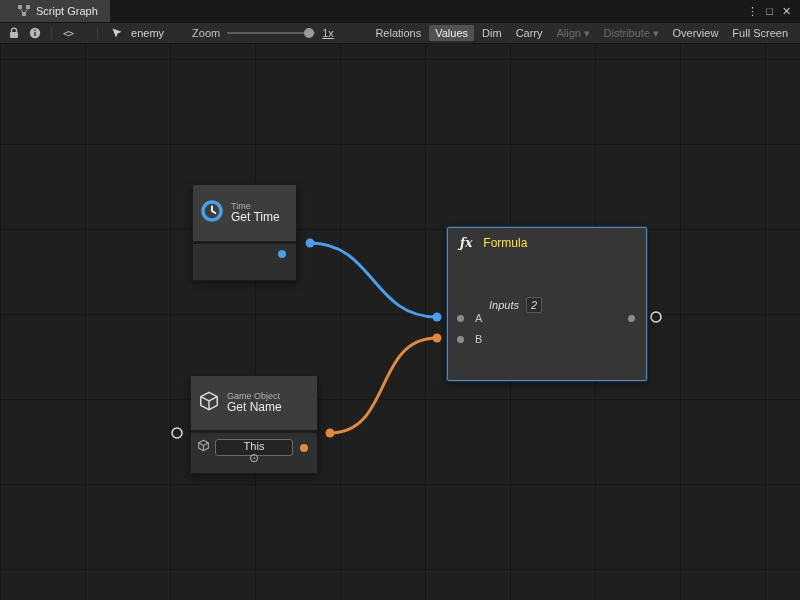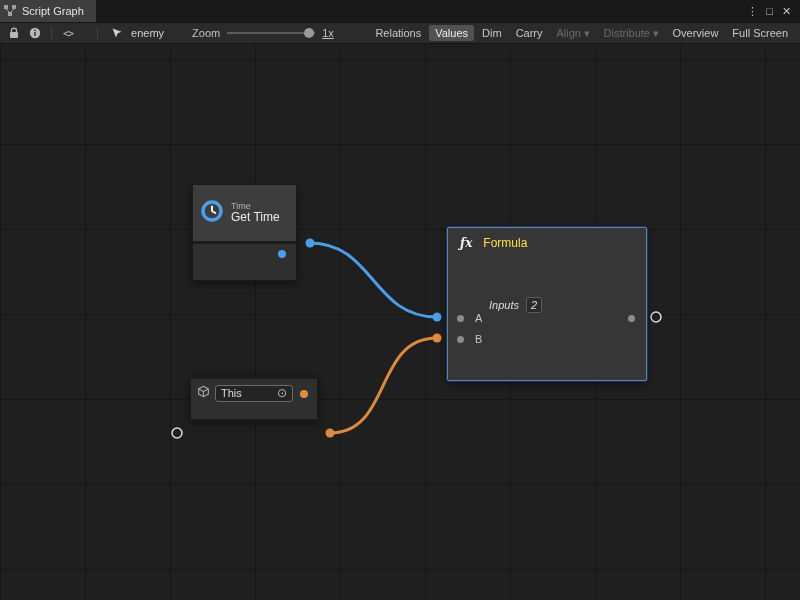"Script Graph" .tab { padding: 0 12px 0 4px -> 0 12px 0 18px }
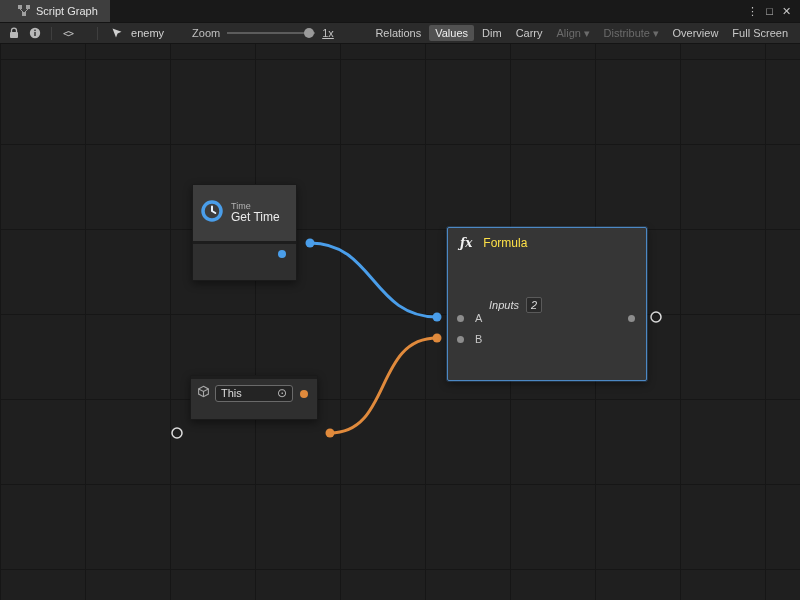"Game Object" div.node-header { html: none -> <div> <span> <svg> <path></path> <path></path> </svg> </span> <span> <span>Game Object</span> <span>Get Name</span> </span> </div> }
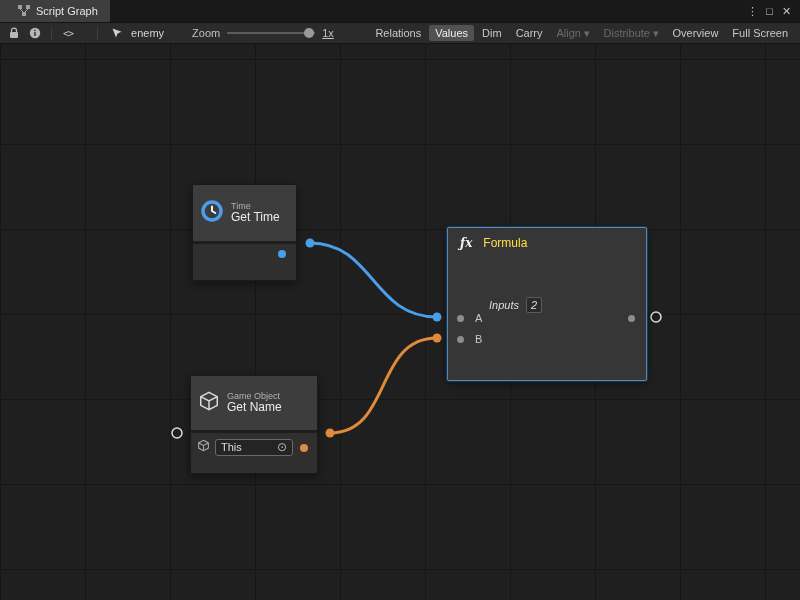"This" .this-field { flex-direction: none -> column }
